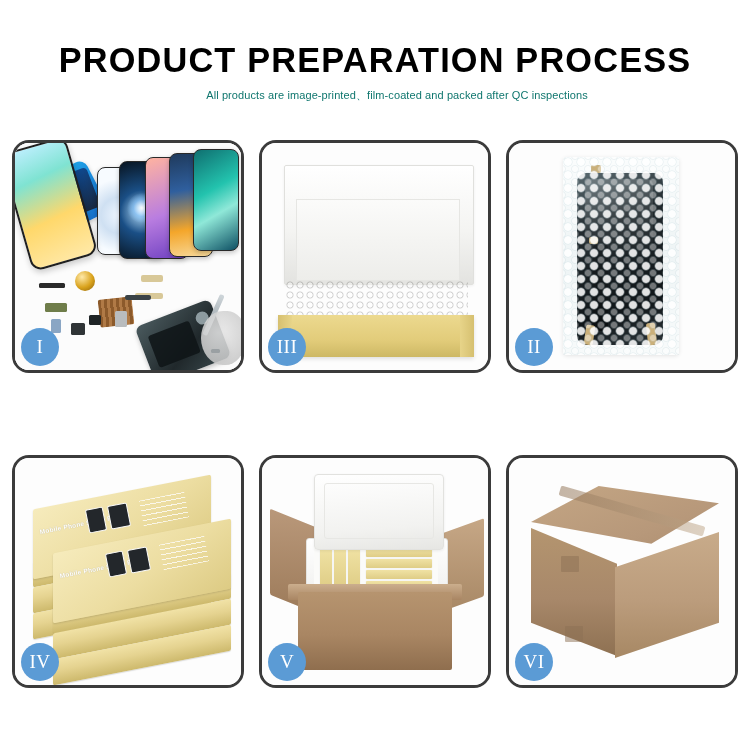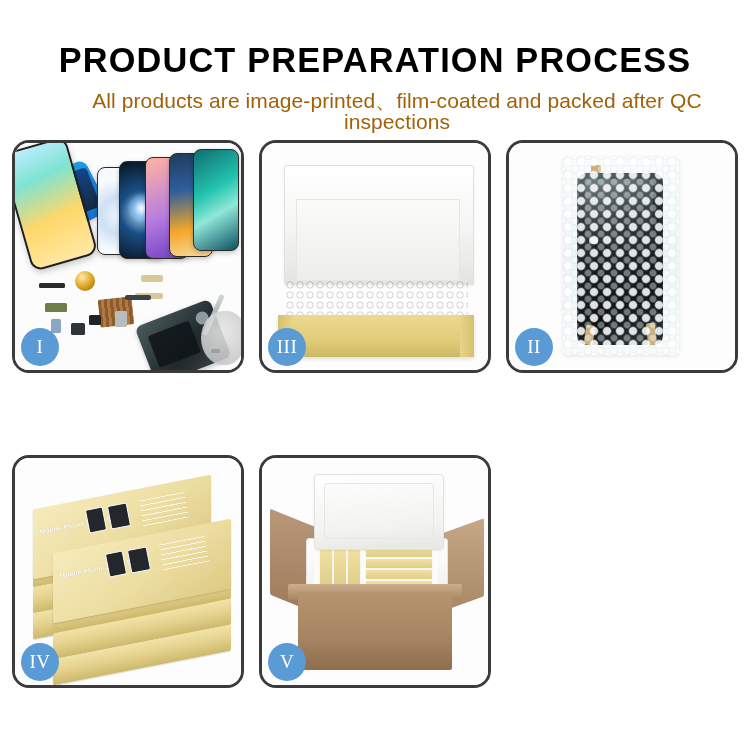"All products are" .subtitle { color: #a16207 -> #0f766e; font-size: 21px -> 11px }
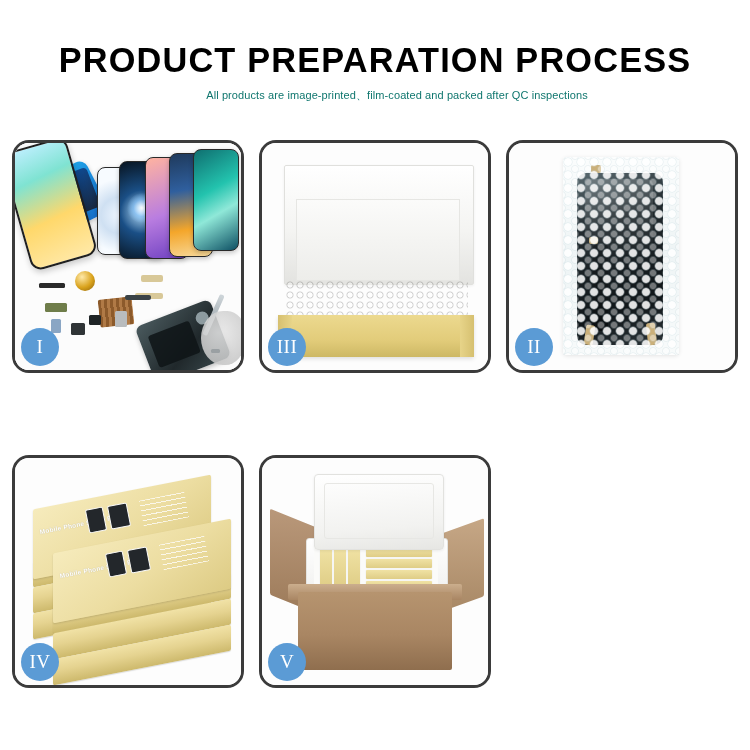"VI" div.panel { html: none -> <div> <div> <div></div> <div></div> <div></div> <div></div> <div></div> <div></div> </div> <div>VI</div> </div> }
